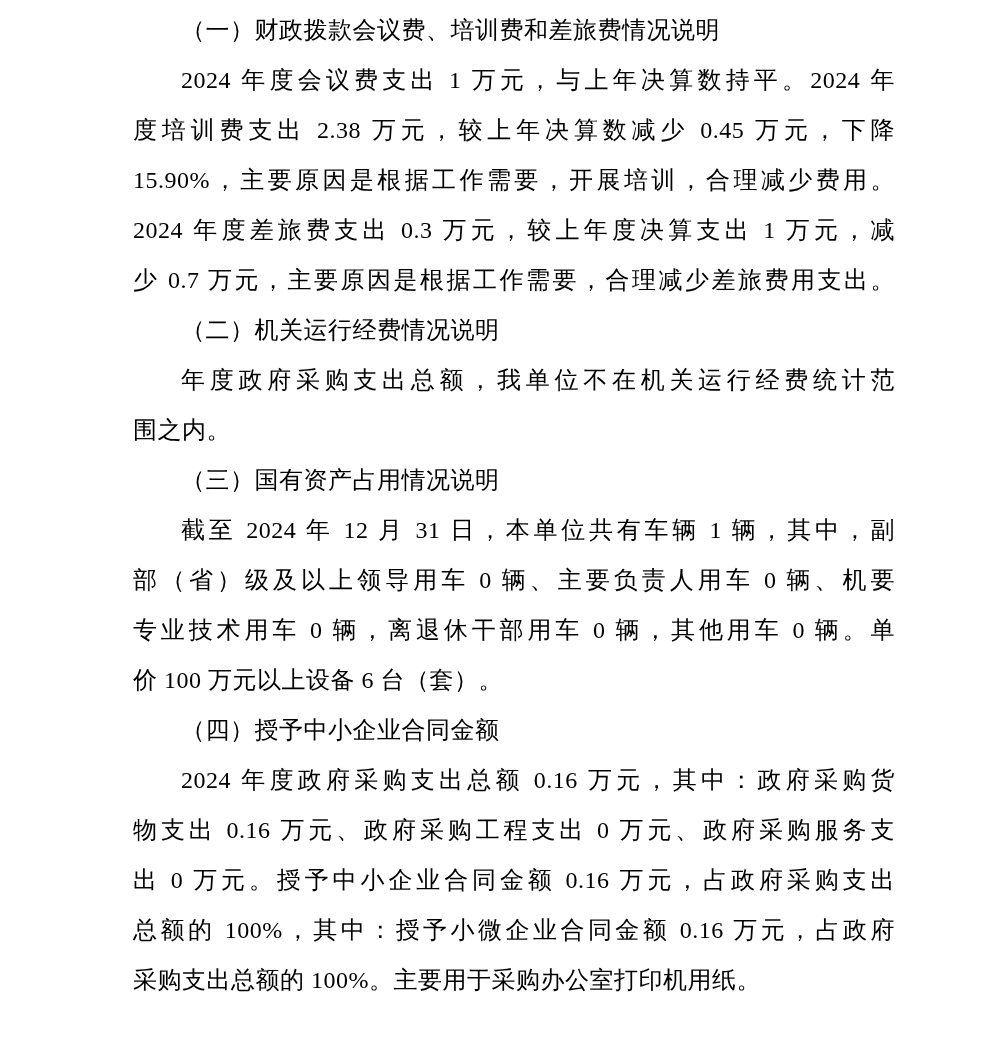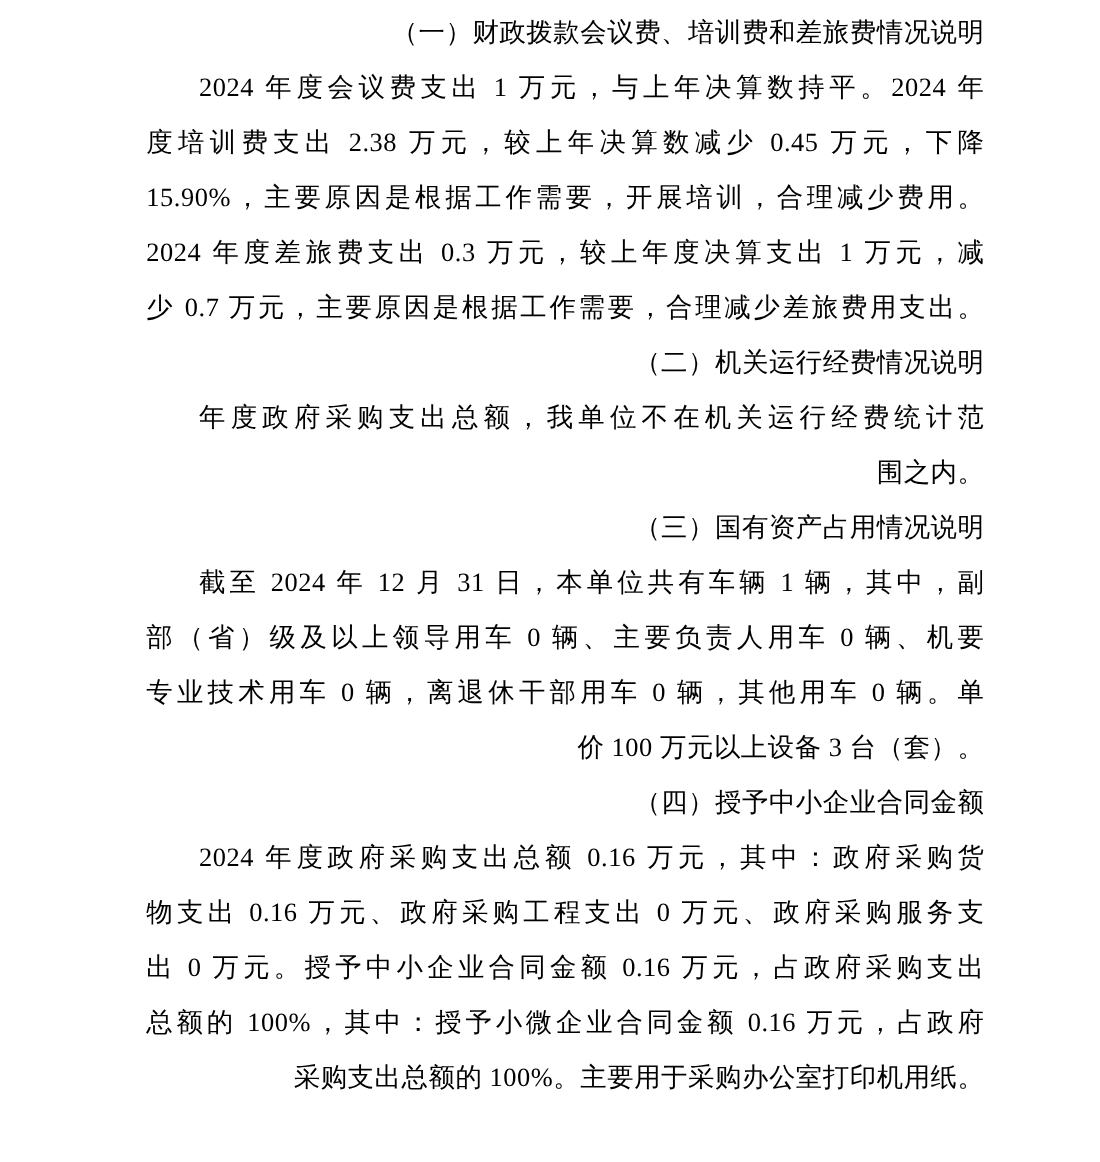"（一）财政拨款会议费、培训费和差旅费情况说明" .line { text-align: right -> left }
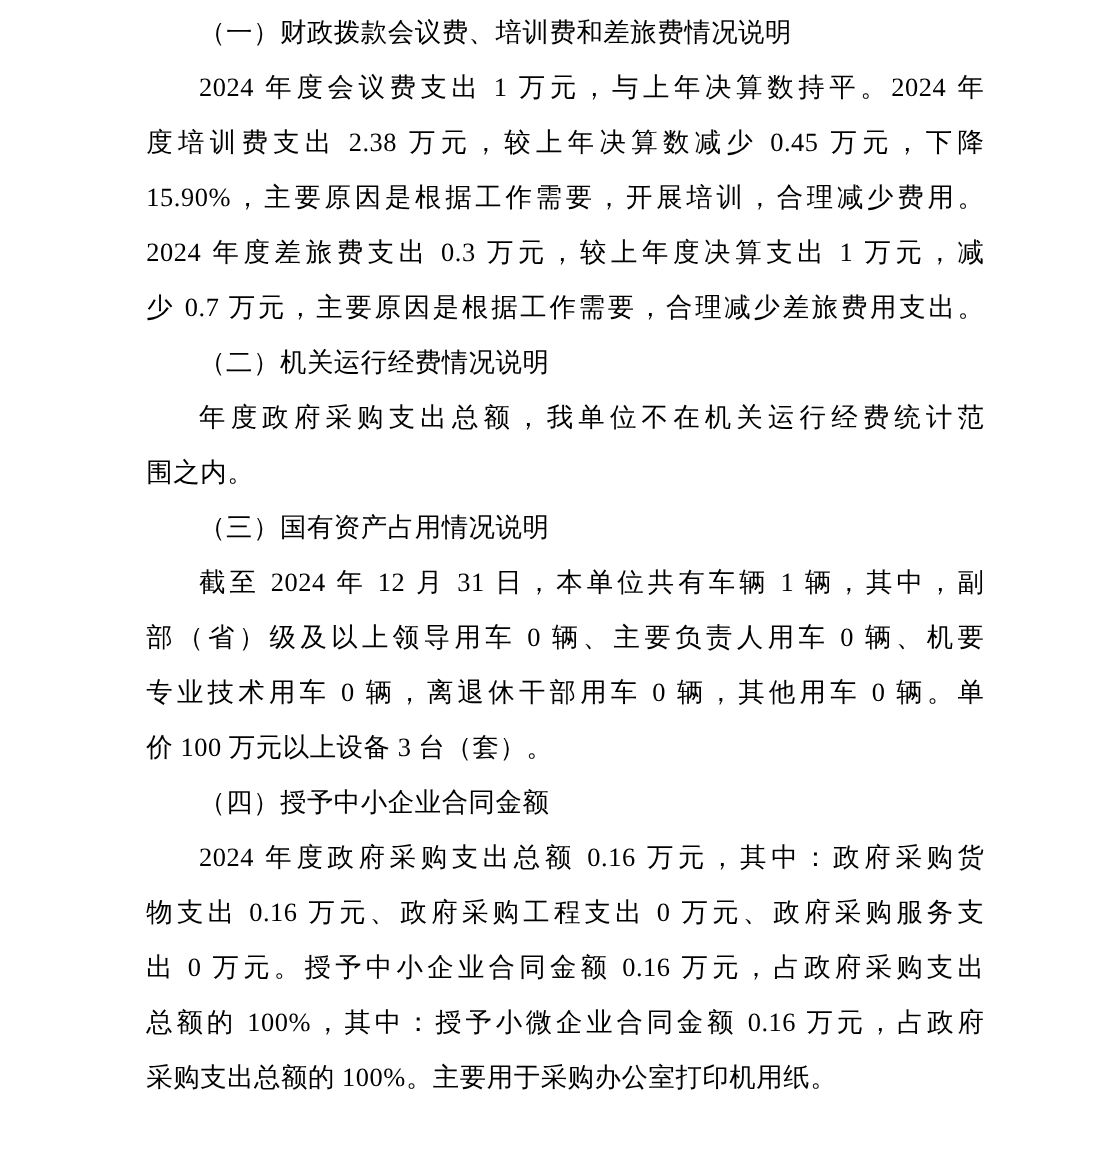"价 100 万元以上设备 3 台（套）。" div.line { text: 3 -> 6 }
